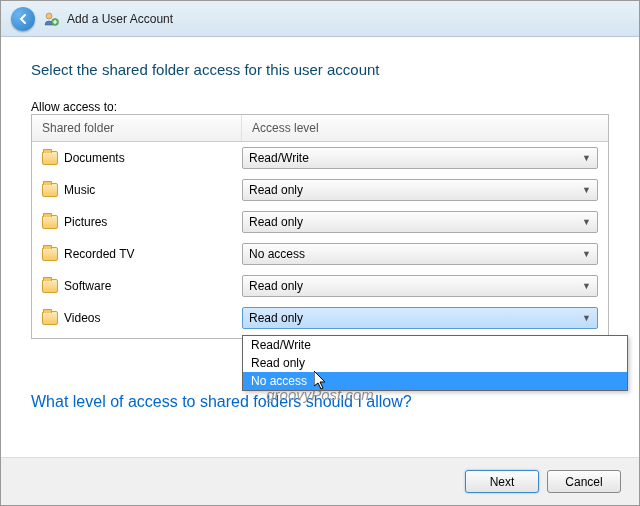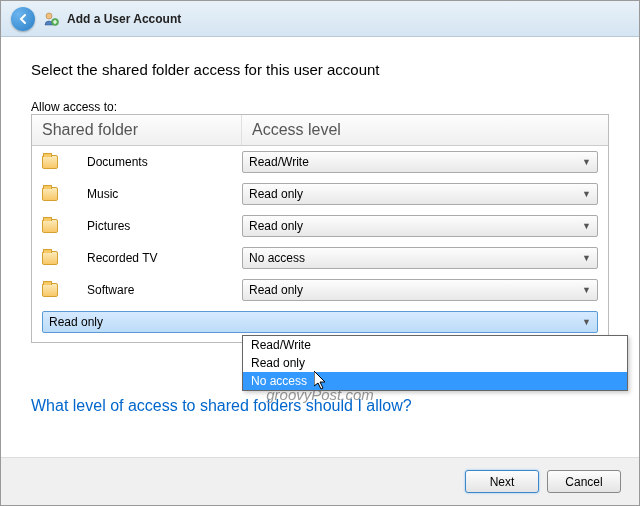"Add a User Account" .titlebar-text { font-weight: bold -> none }
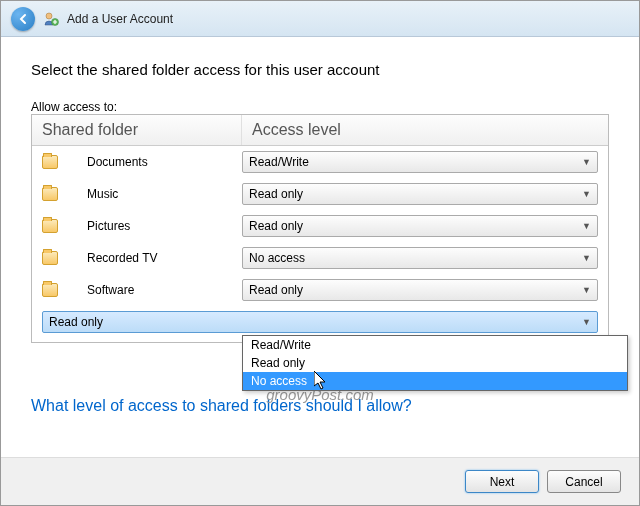"Select the shared folder access" .heading { color: #000000 -> #0c4a6e }
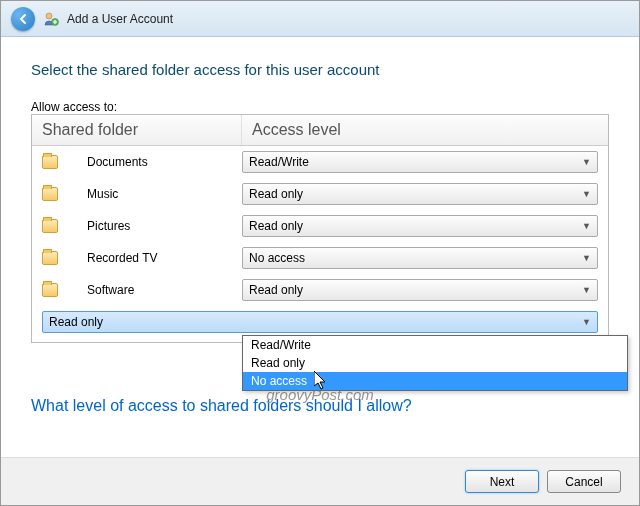"Shared folder" .th { font-size: 16px -> 12px }
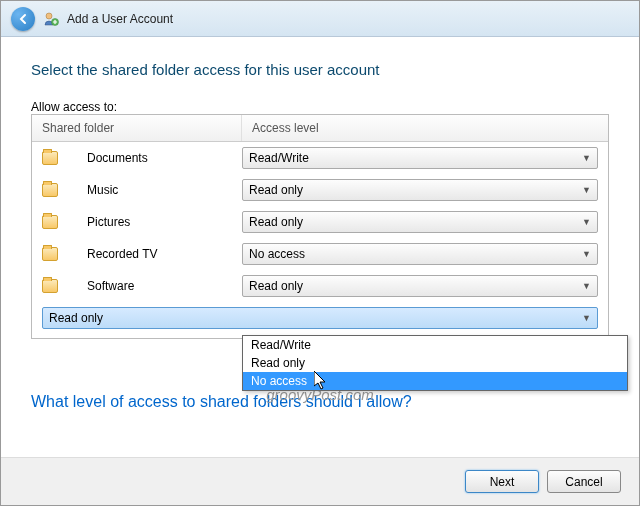"Documents" .folder-label { margin-left: 23px -> none }
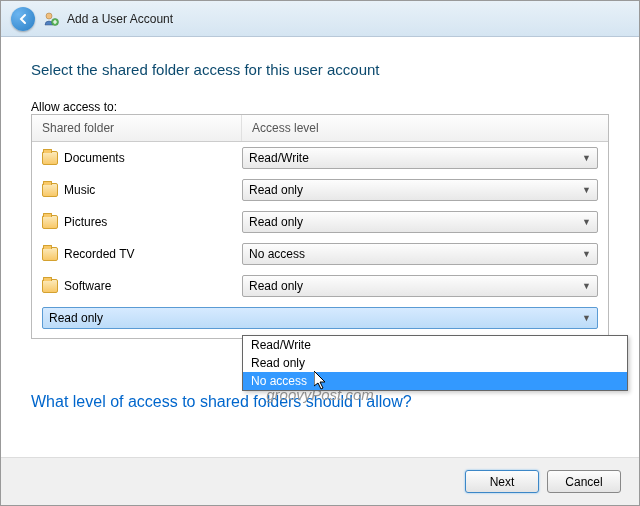"Videos" div.cell-folder { html: none -> <div> <span></span> <span>Videos</span> </div> }
